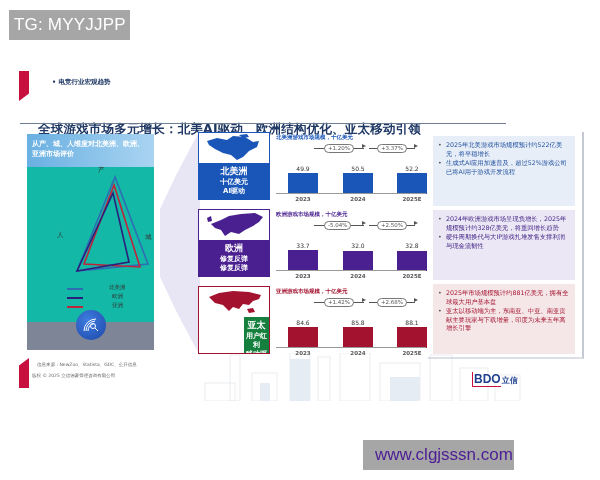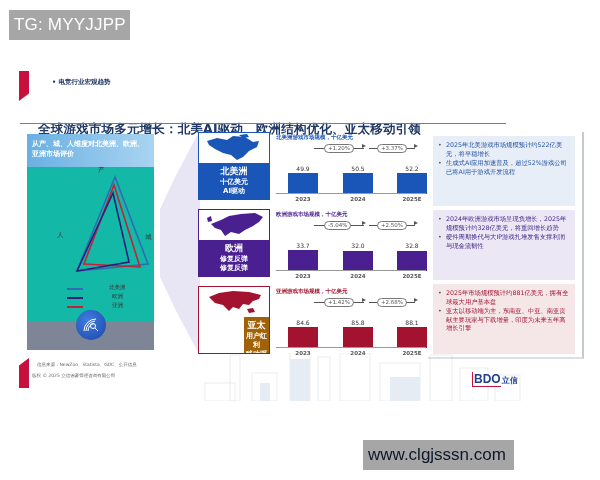"亚太" div.region-label { background: #a16207 -> #15803d }
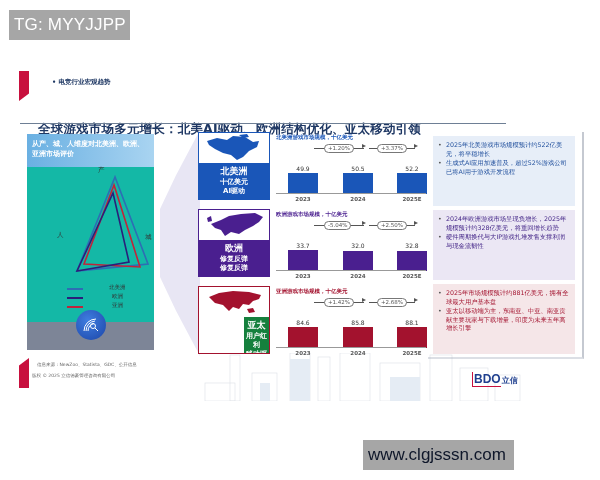"www.clgjsssn.com" .watermark-bottom { color: #0f172a -> #4c1d95; padding-left: 5px -> 12px }
